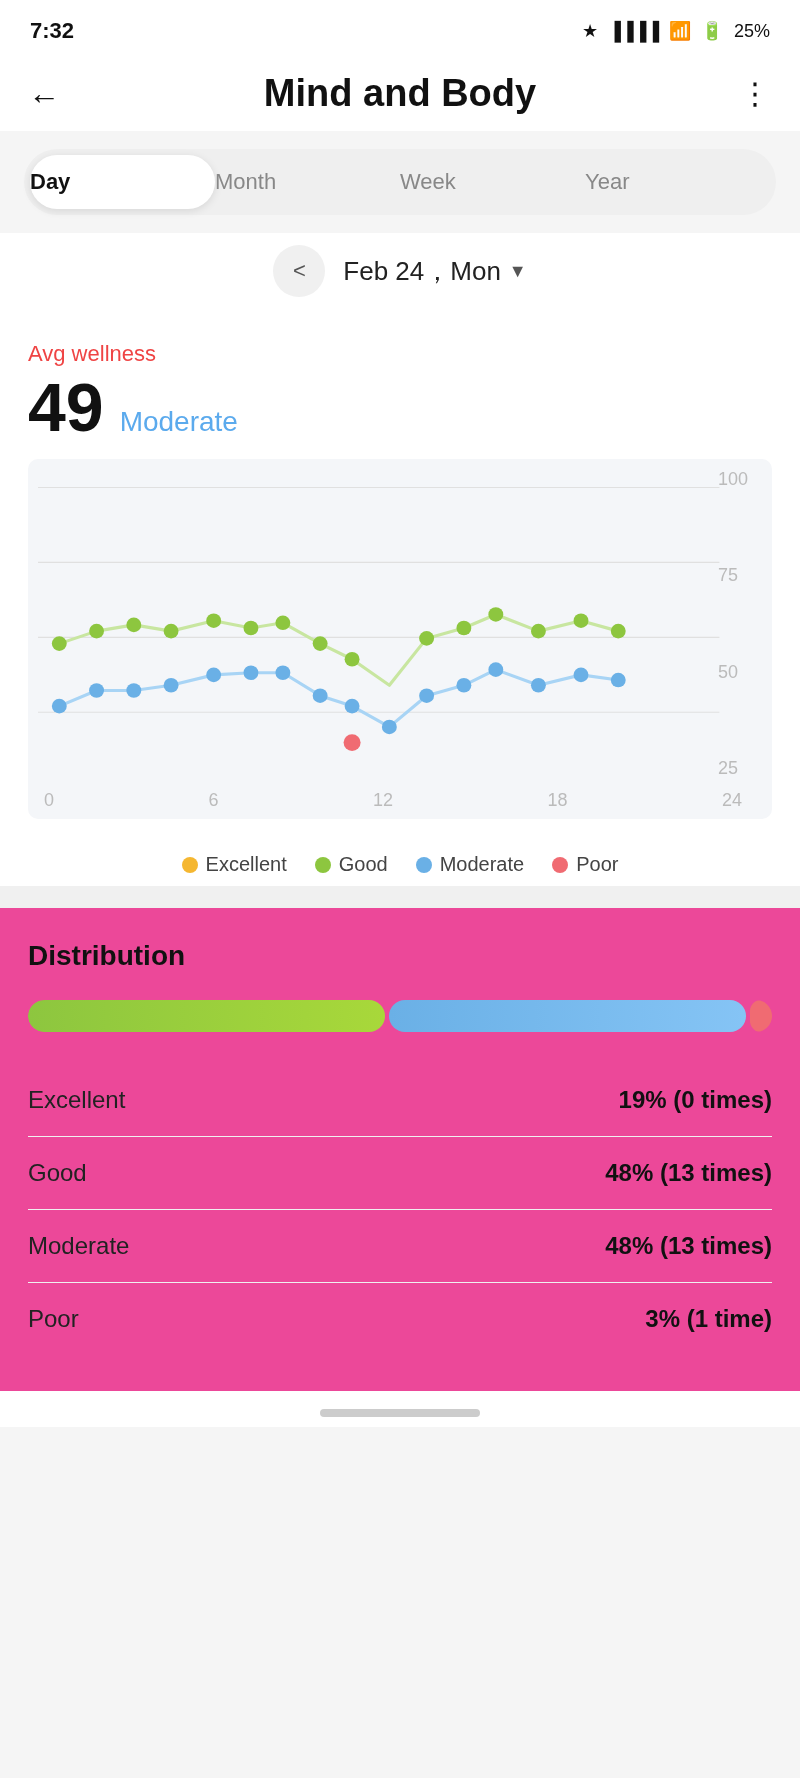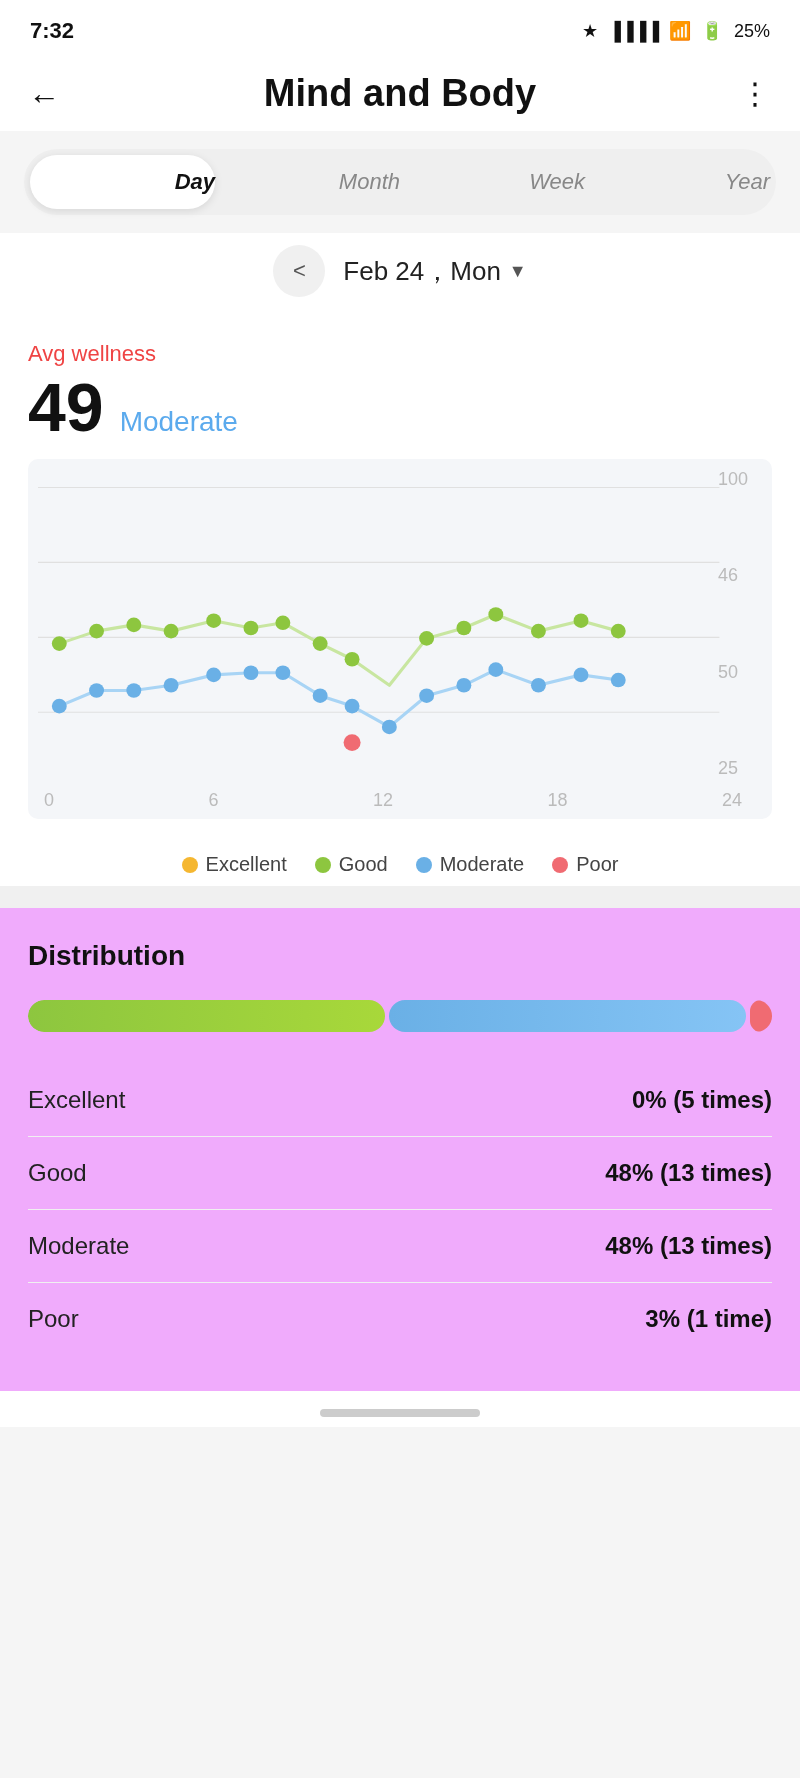"Day" .tab-item { font-style: italic -> none; text-align: right -> left }
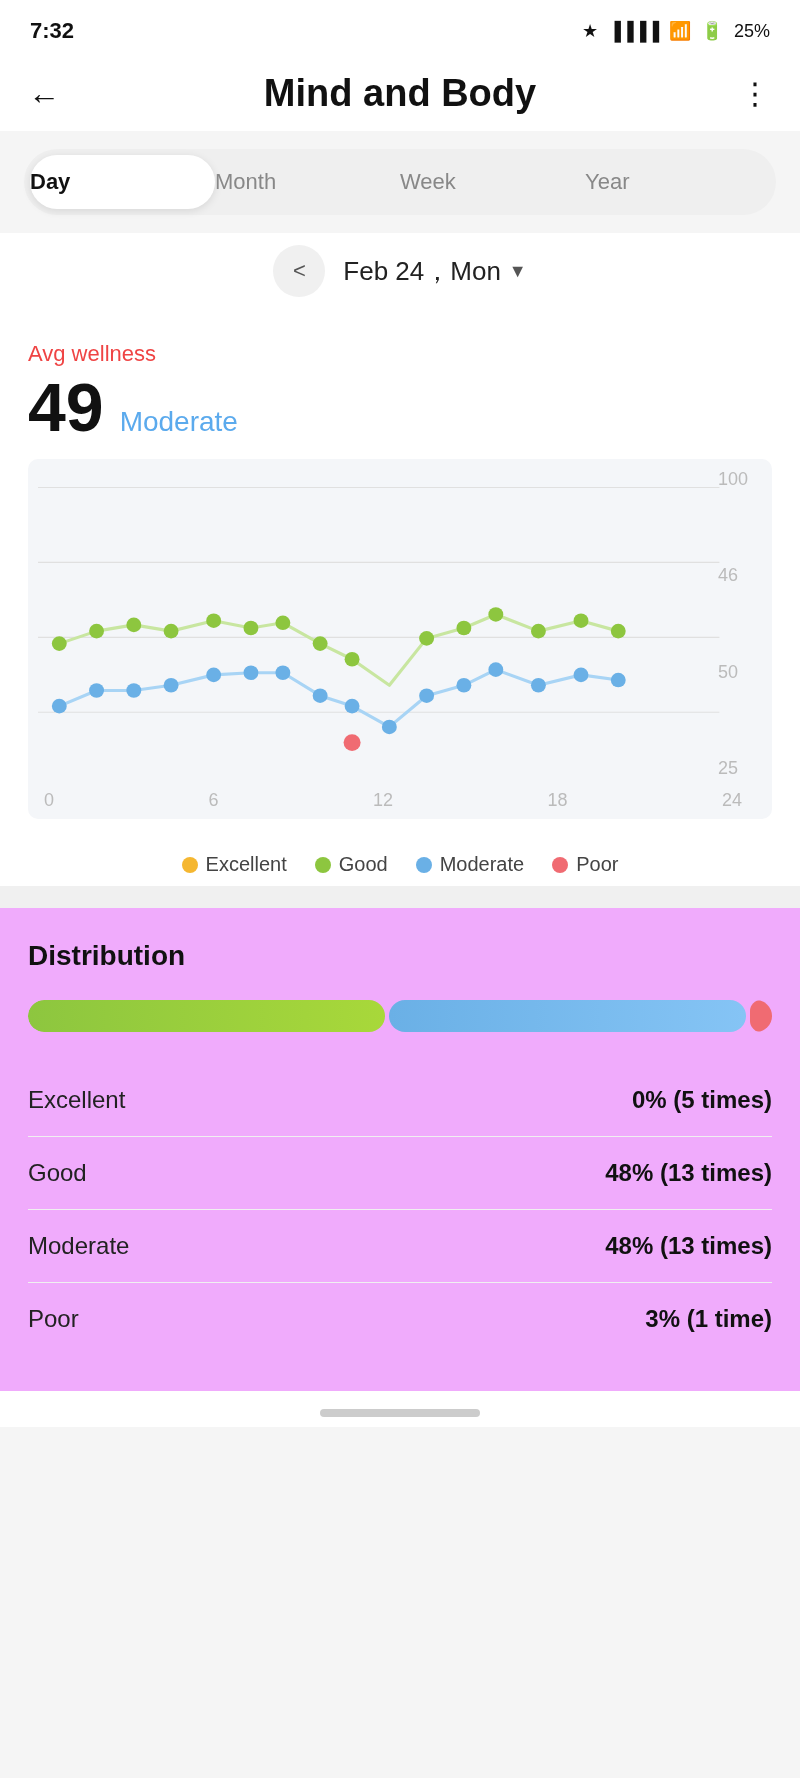"46" span { text: 46 -> 75 }
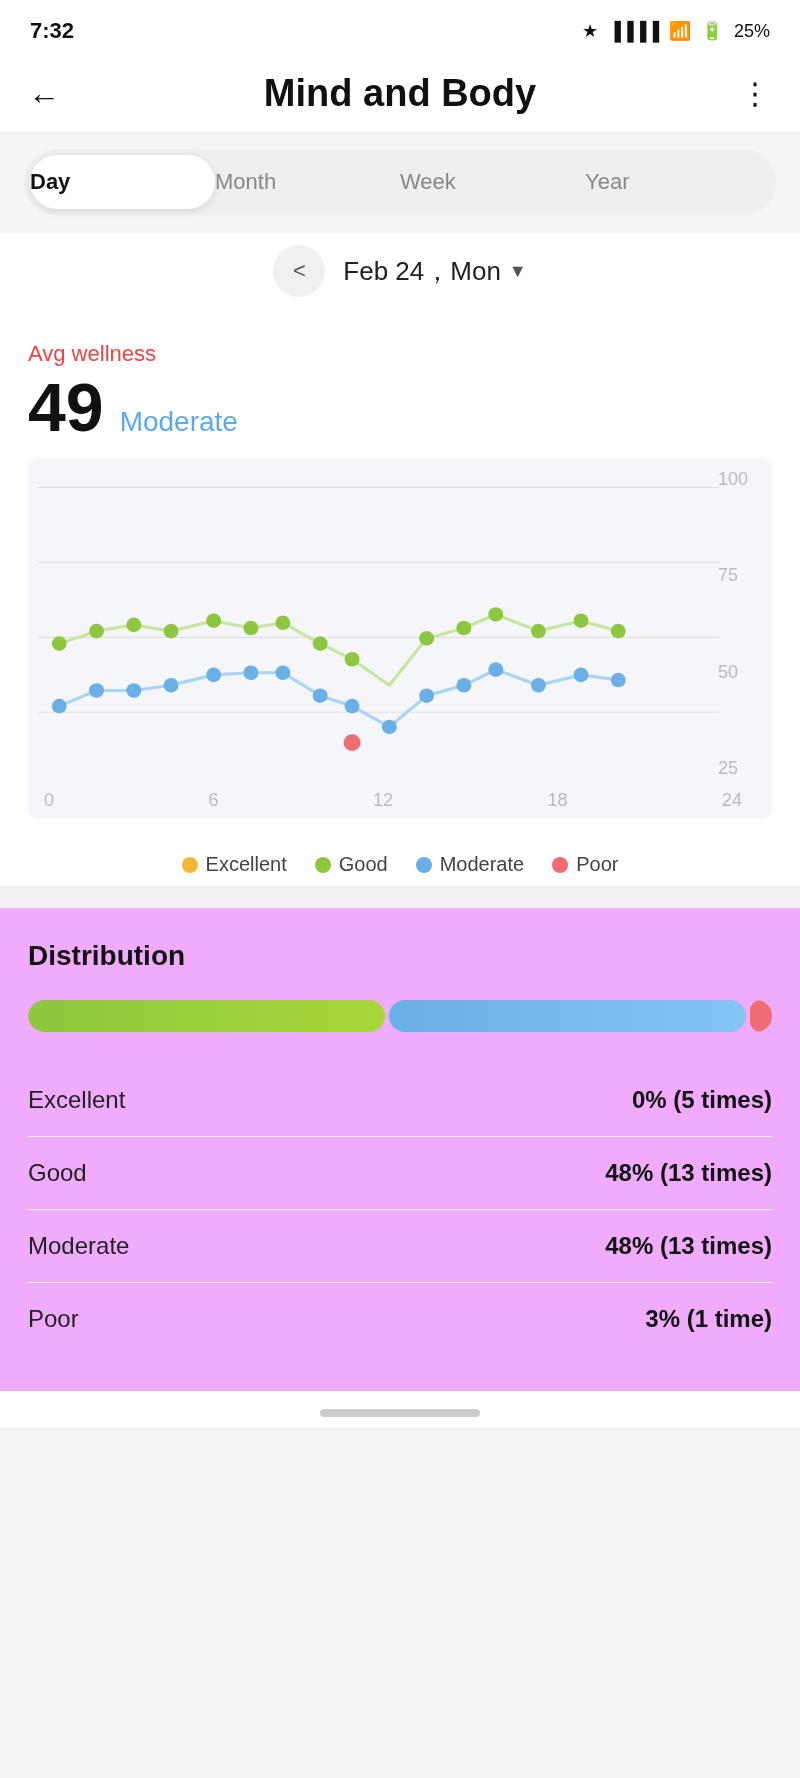"Distribution" .distribution-card { background: #f0abfc -> #ec4899 }
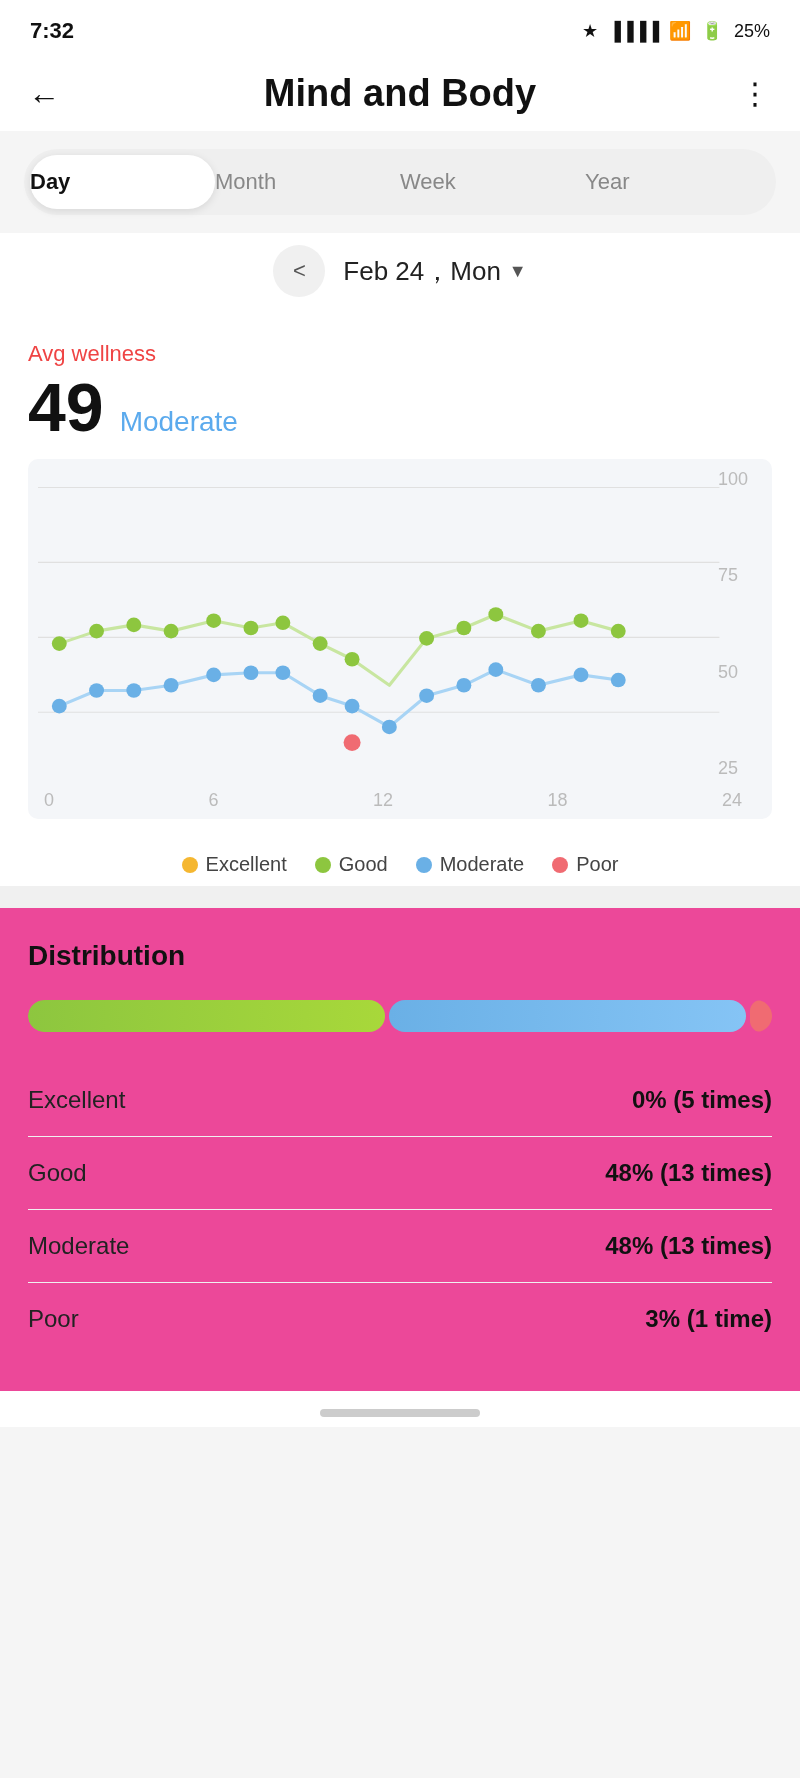"0% (5 times)" span.dist-row-value { text: 0% (5 -> 19% (0 }
